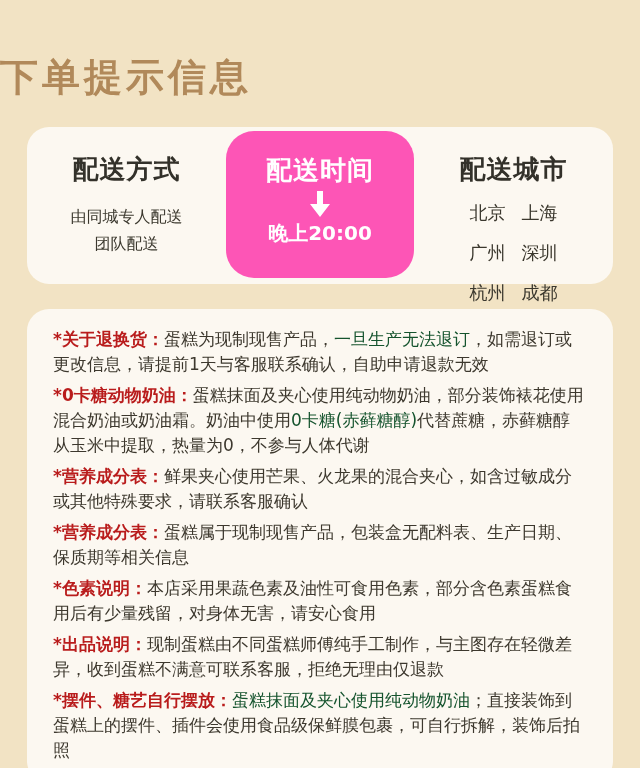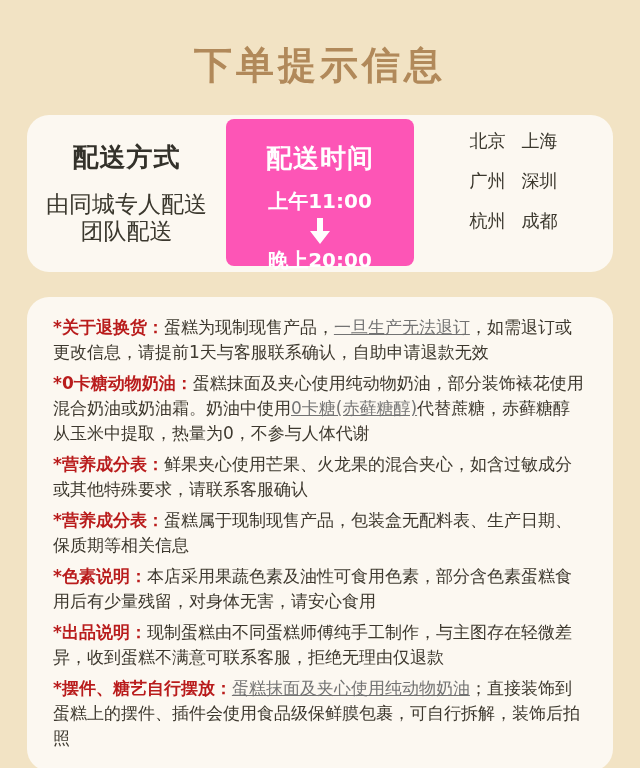"下单提示信息" .page-title { padding-top: 40px -> 52px; text-align: center -> none }
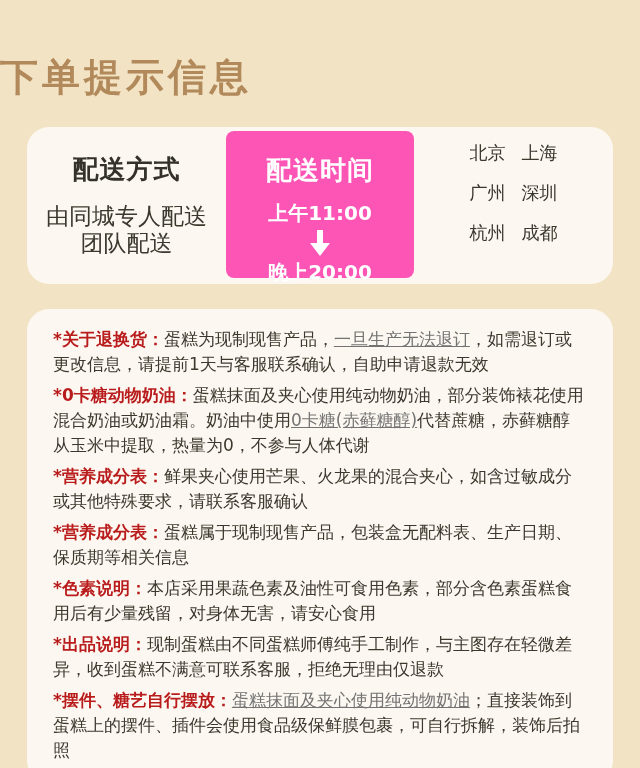"配送时间" .time-box { border-radius: 8px -> 28px }
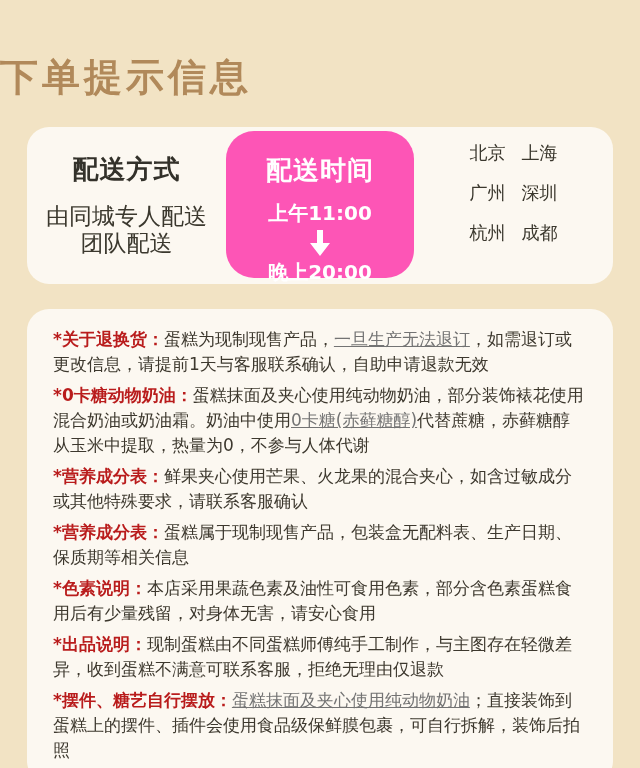"配送城市" h2 { html: none -> <h2>配送城市</h2> }
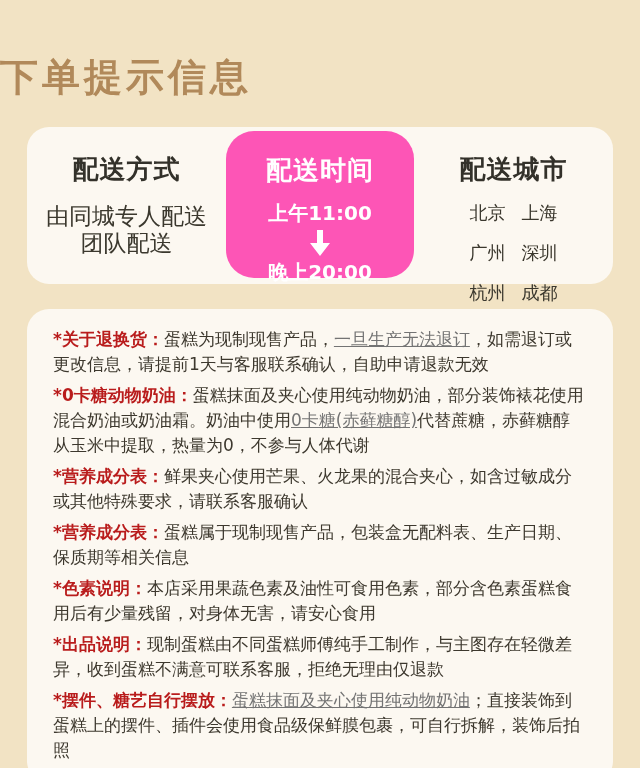"由同城专人配送" .method-lines { font-size: 23px -> 16px }
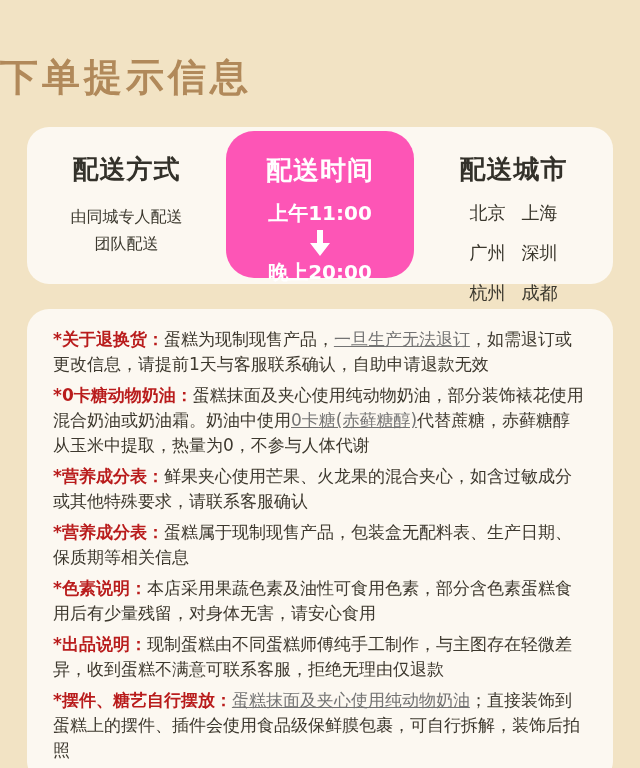"上午11:00" div.time-value { html: <div>上午11:00</div> -> none }
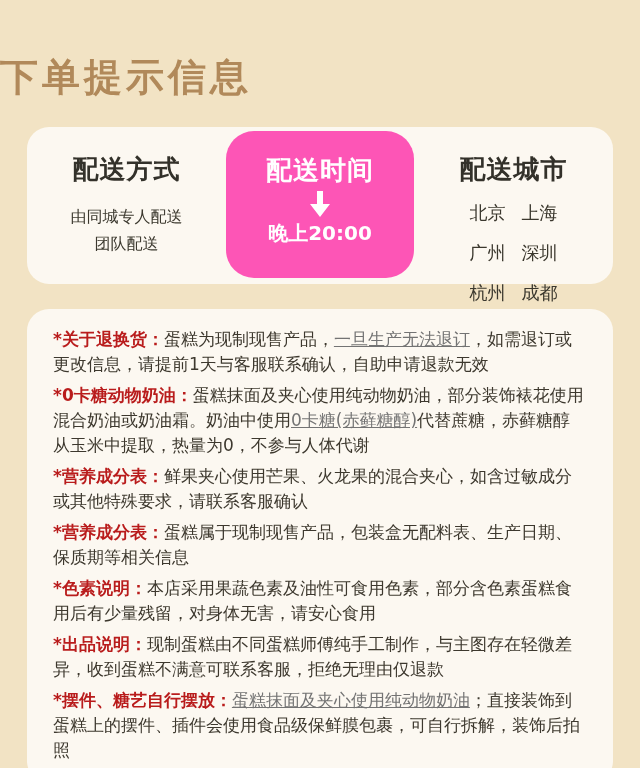"一旦生产无法退订" .note .highlight { color: #737373 -> #14532d; text-decoration: underline -> none }
